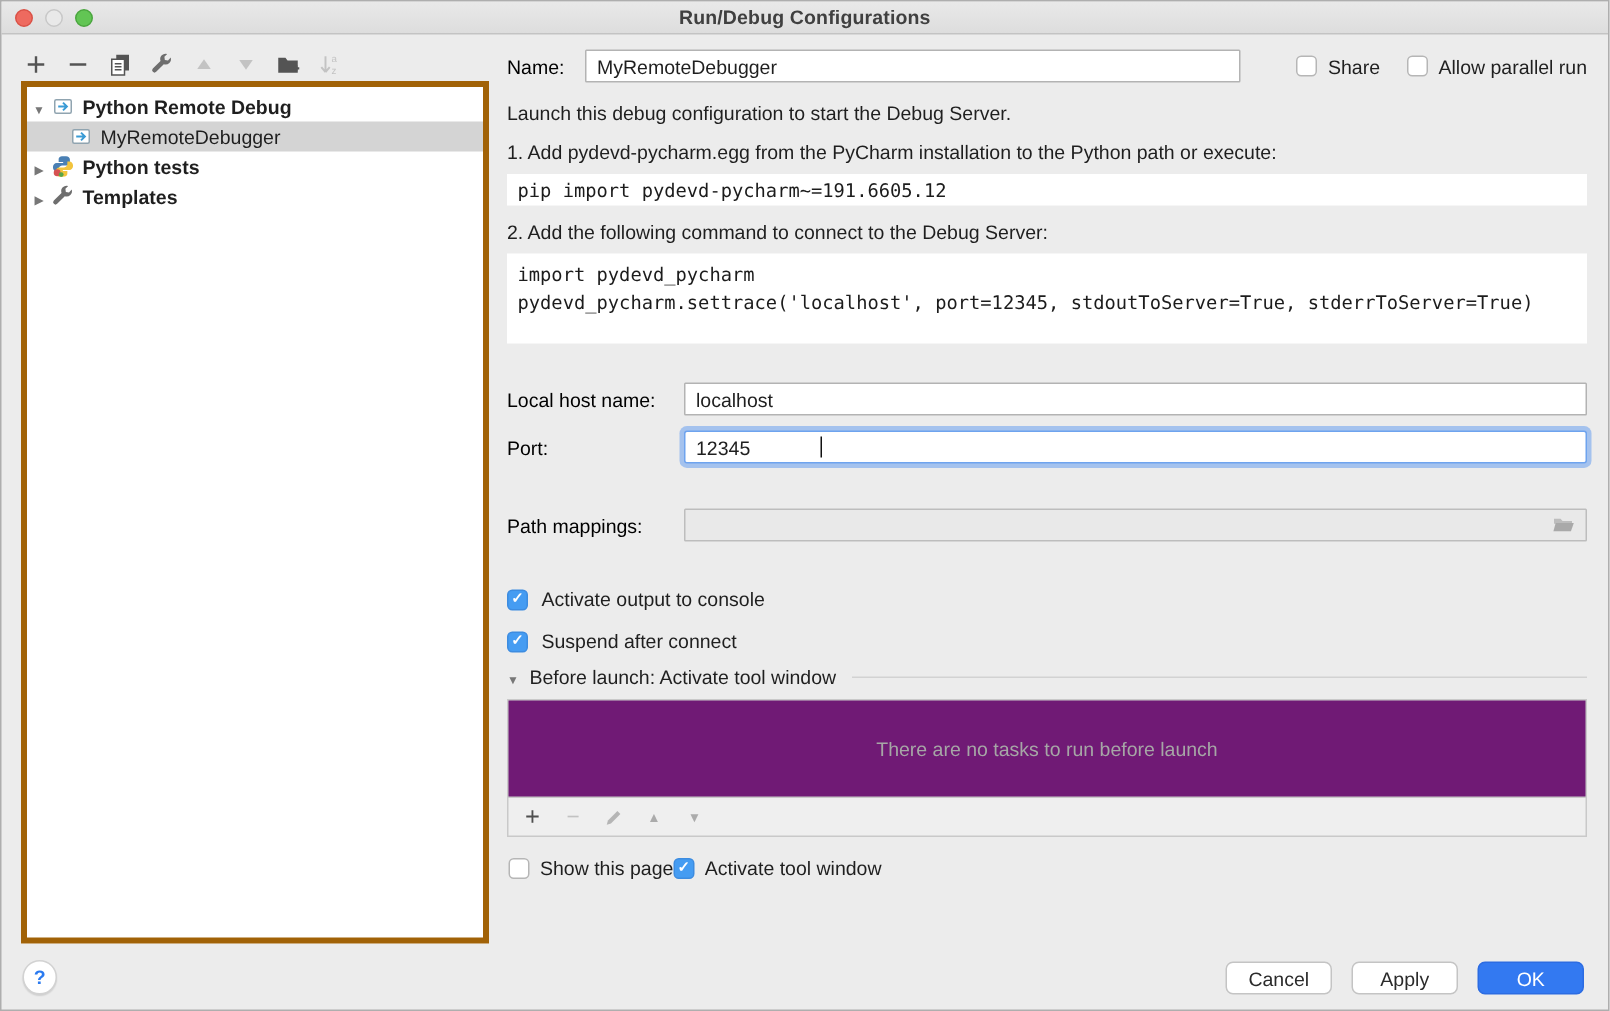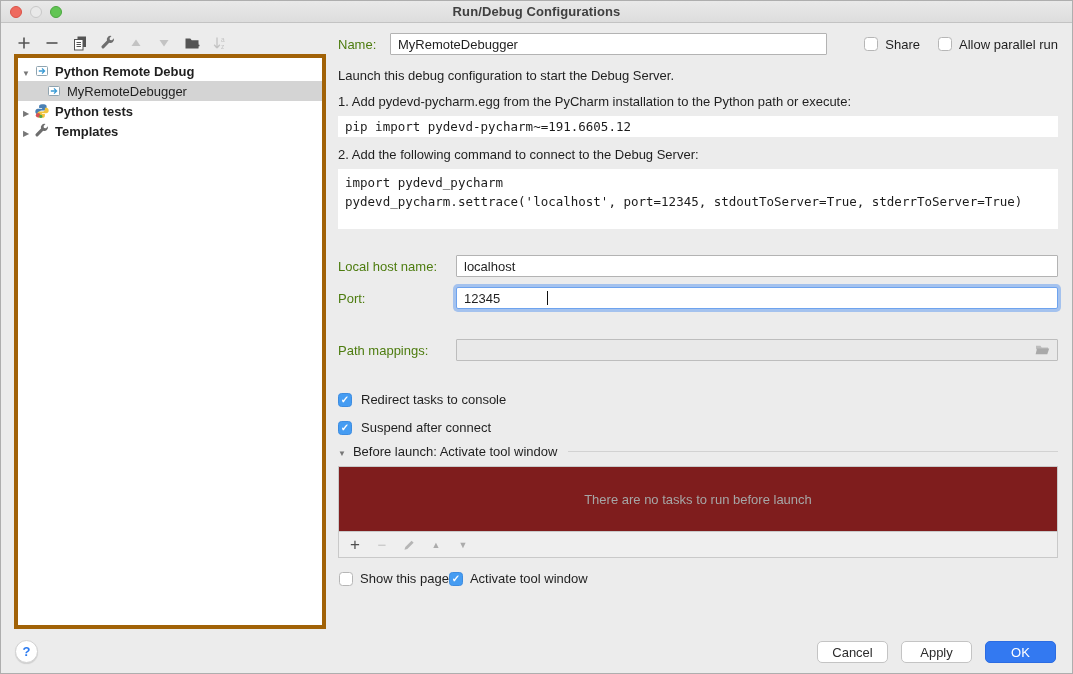"Name:" .lbl { color: #4d7c0f -> #000000 }
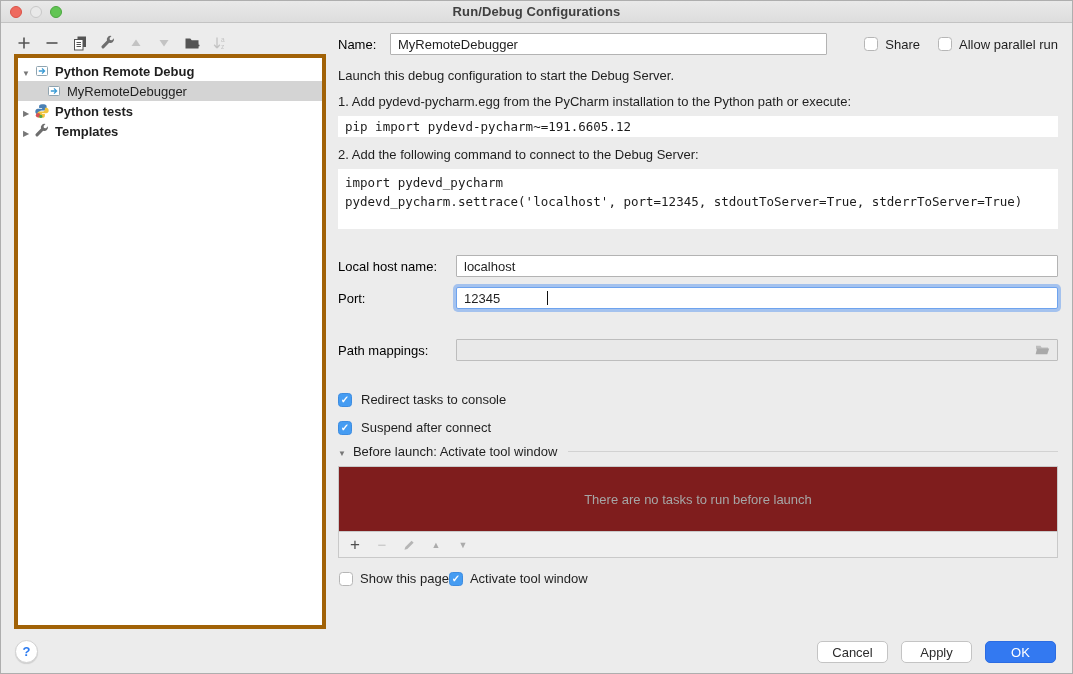"Redirect tasks to console" span { text: Redirect tasks -> Activate output }
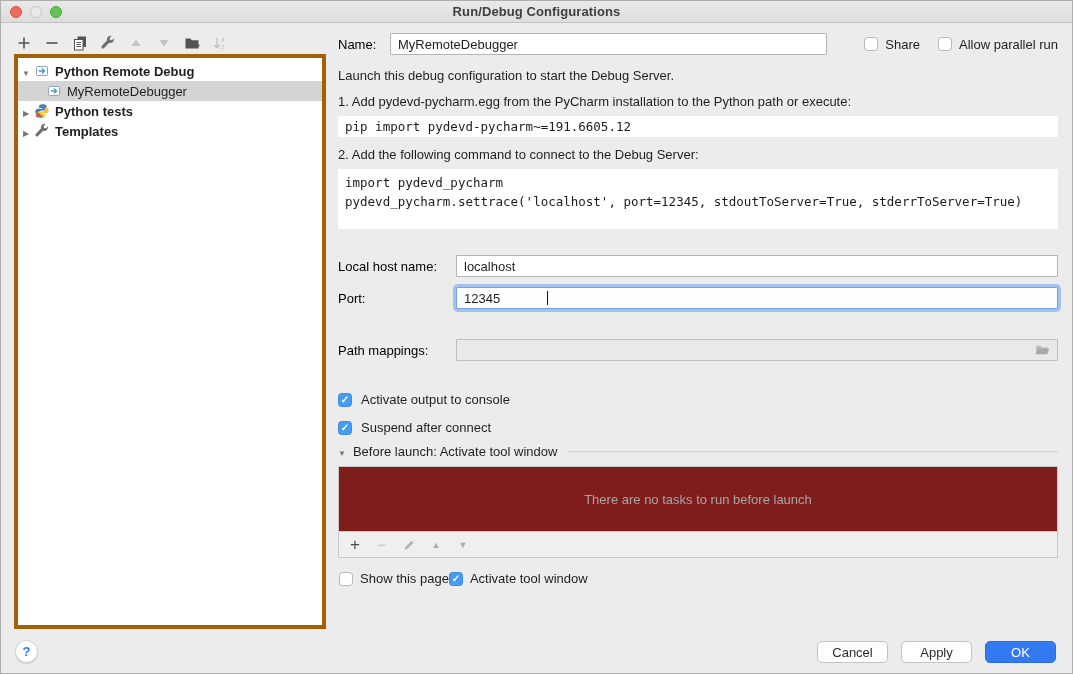"There are no tasks to" .bl-box { background: #7f1d1d -> #701a75 }
